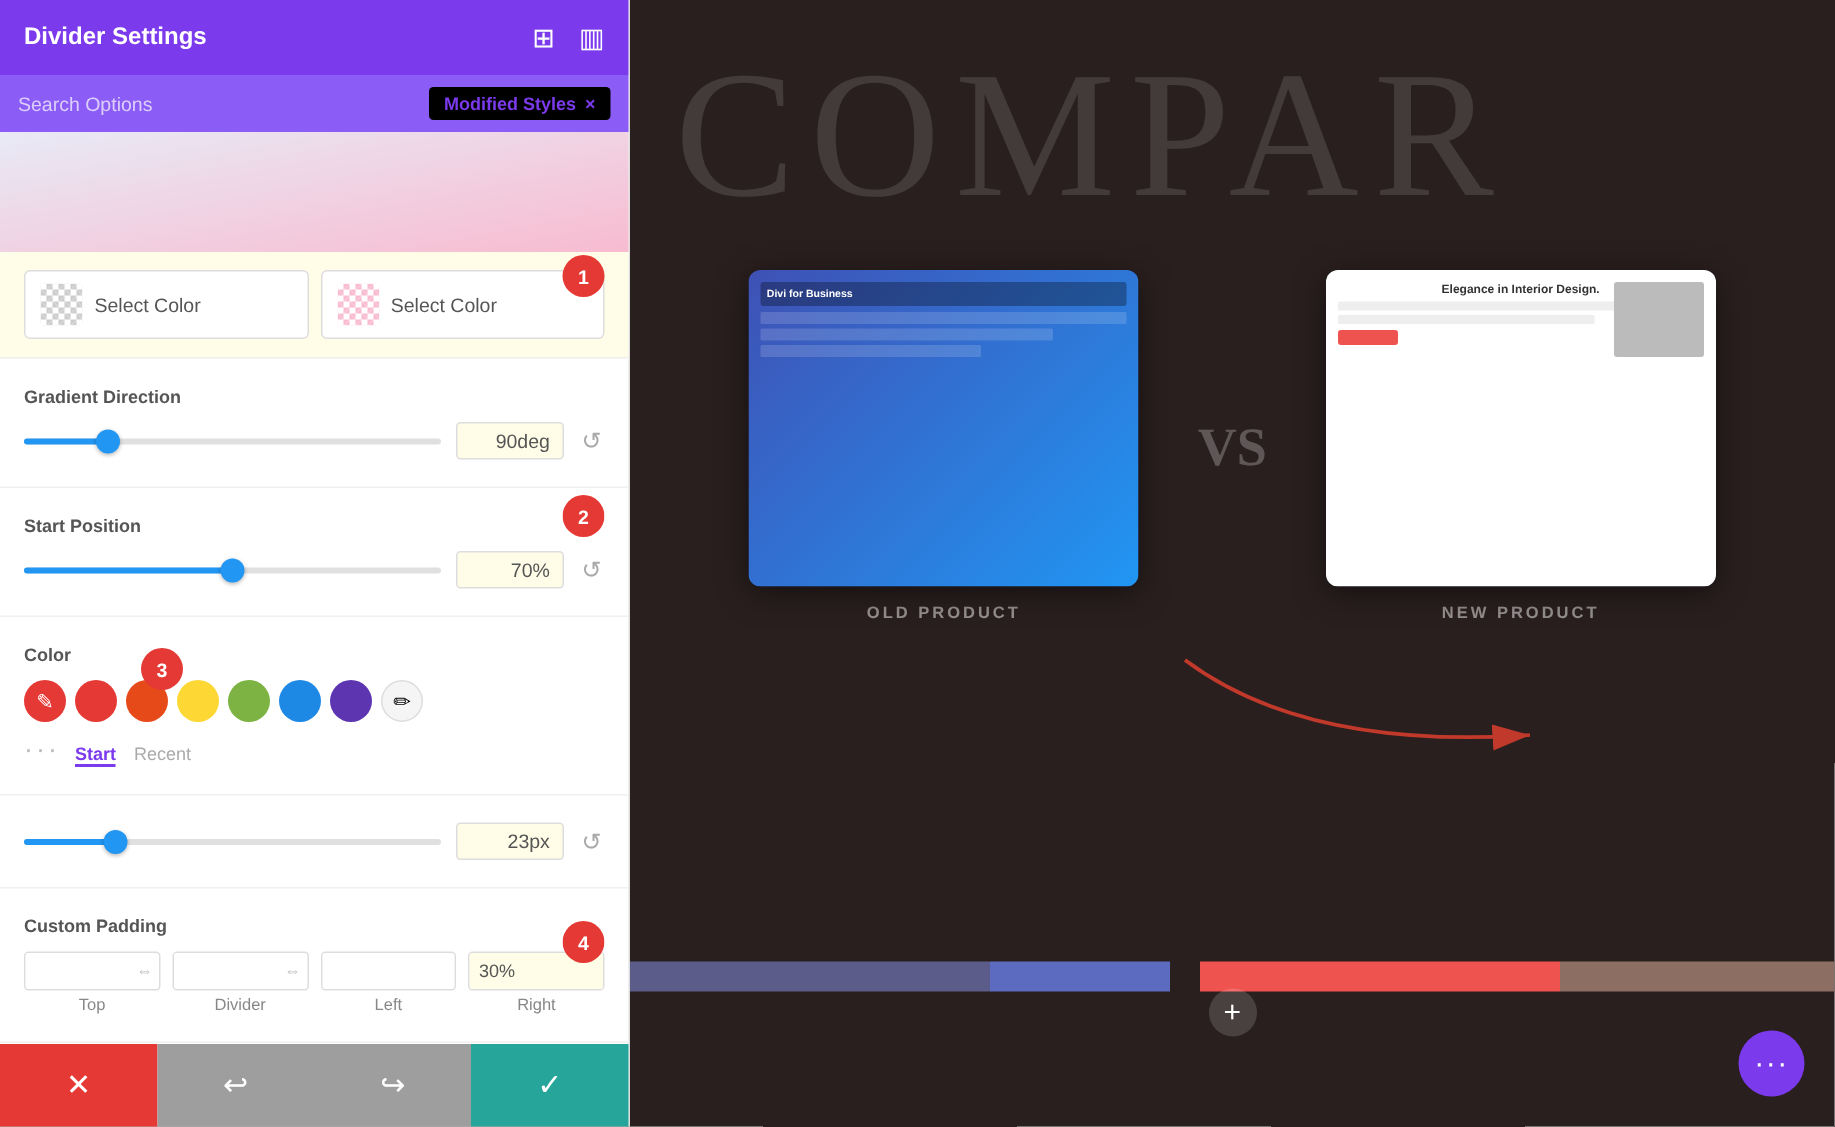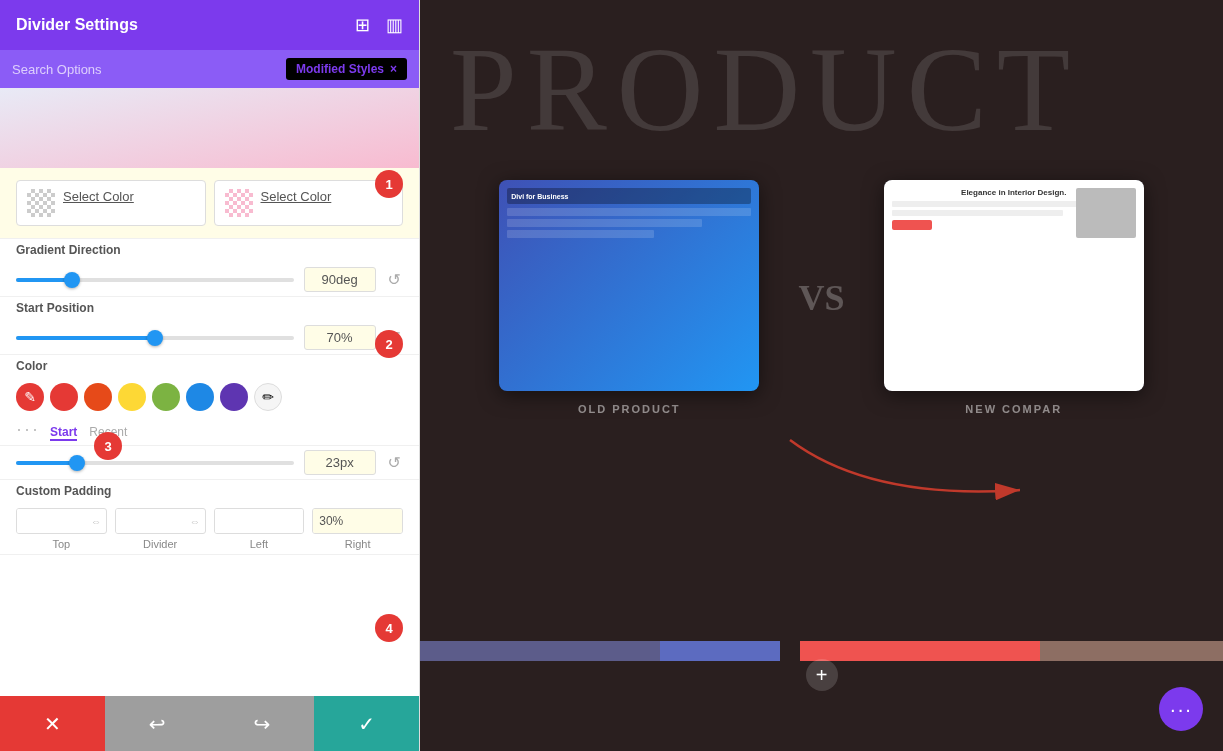"PRODUCT" div.big-text { text: PRODUCT -> COMPAR }
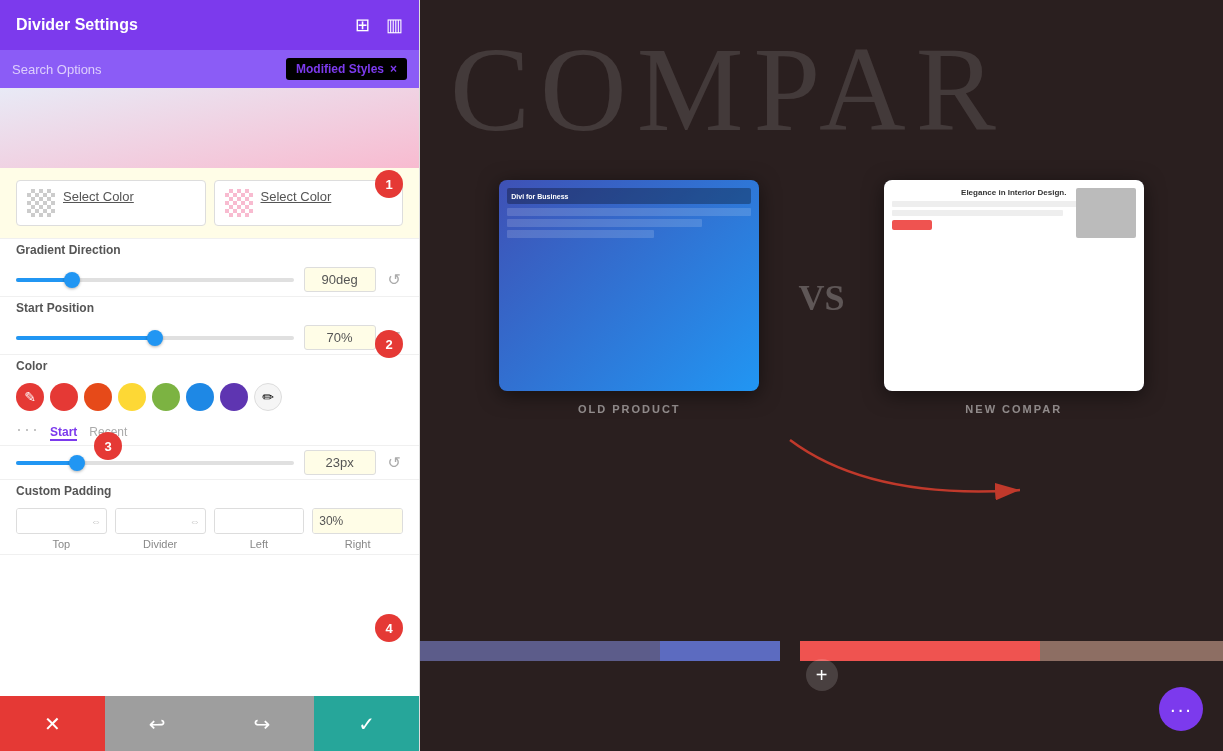"Select Color" .color-select-btn { align-items: none -> center; text-decoration: underline -> none }
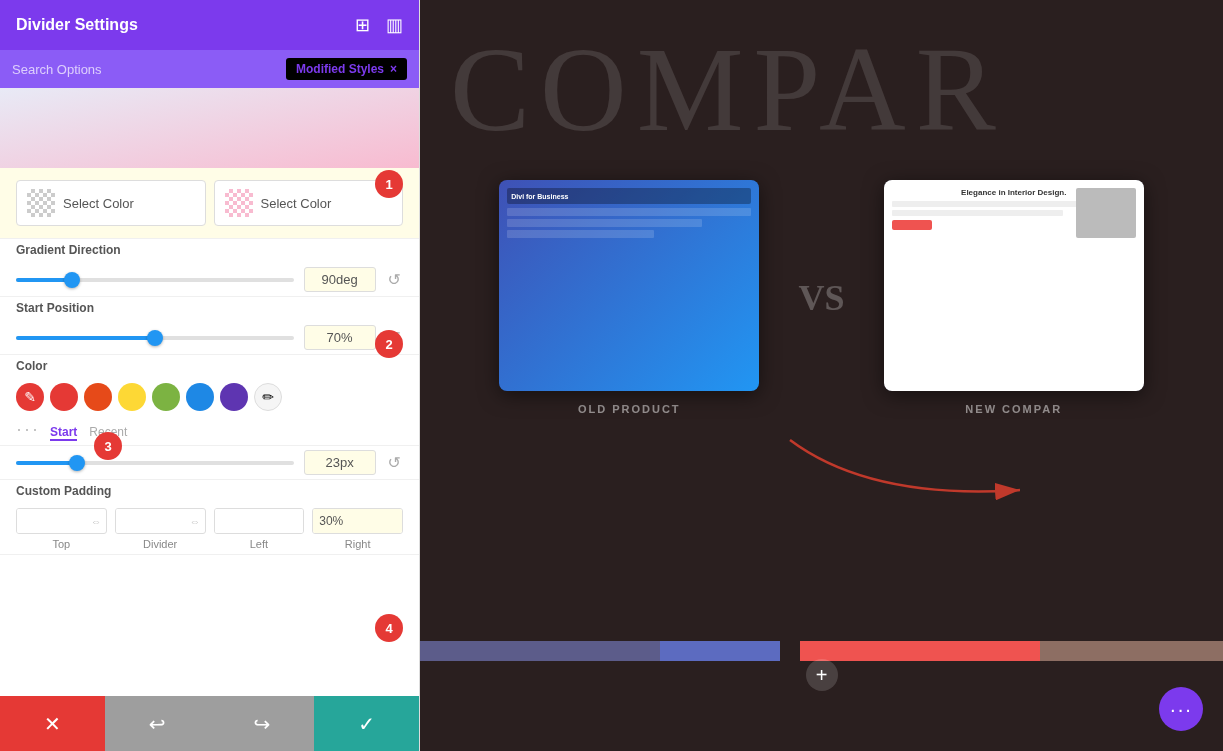"Gradient Direction" .section { padding: 4px 16px -> 18px 16px }
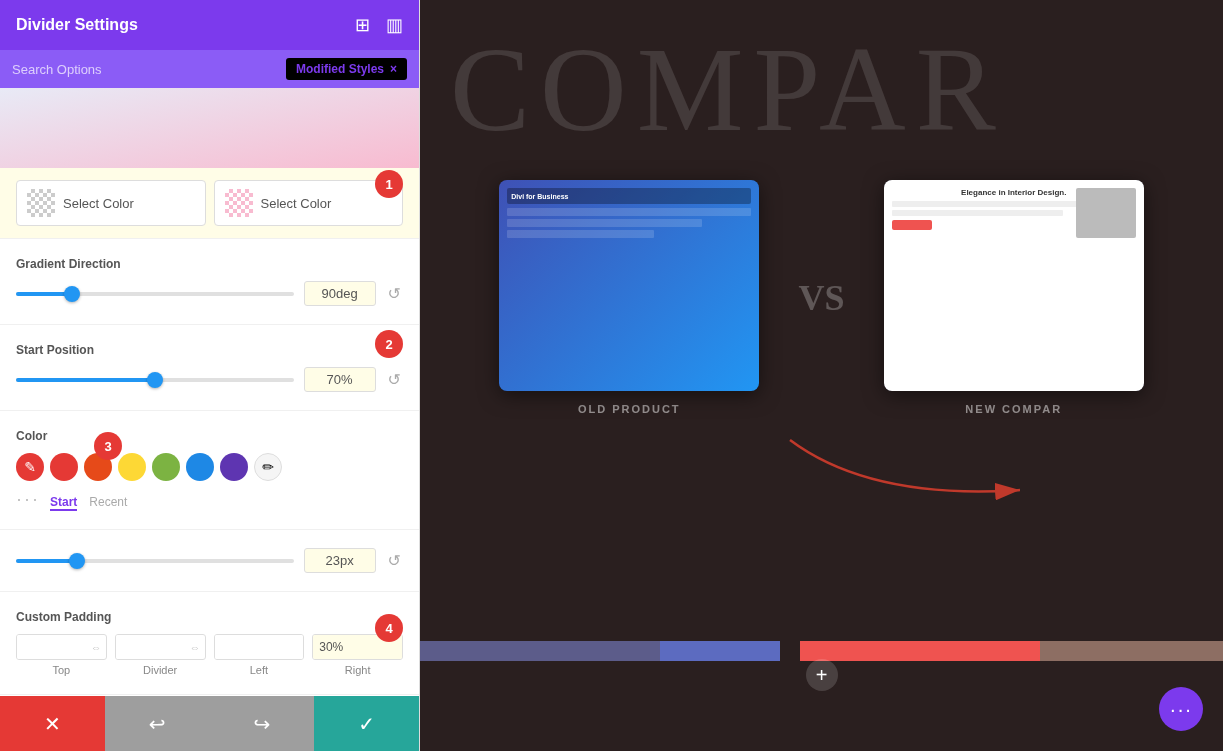"90deg" .slider-value-box { text-align: center -> right }
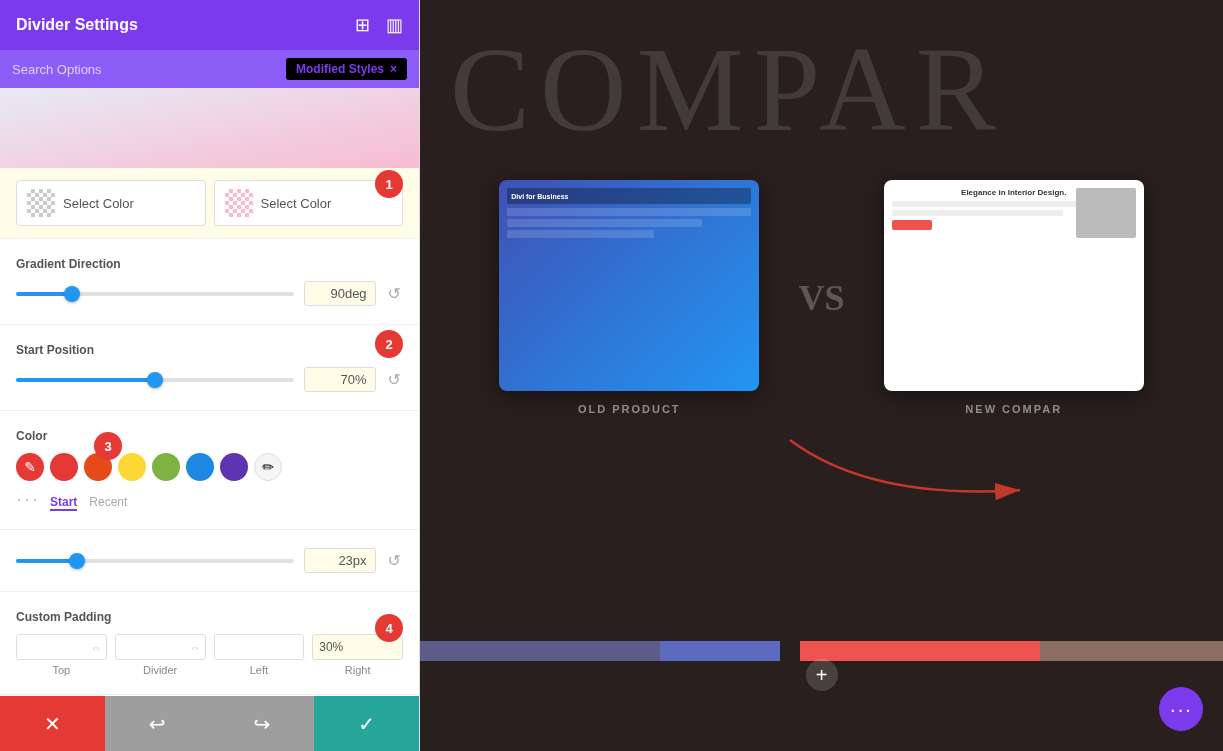"NEW COMPAR" div.laptop-label { text: COMPAR -> PRODUCT }
